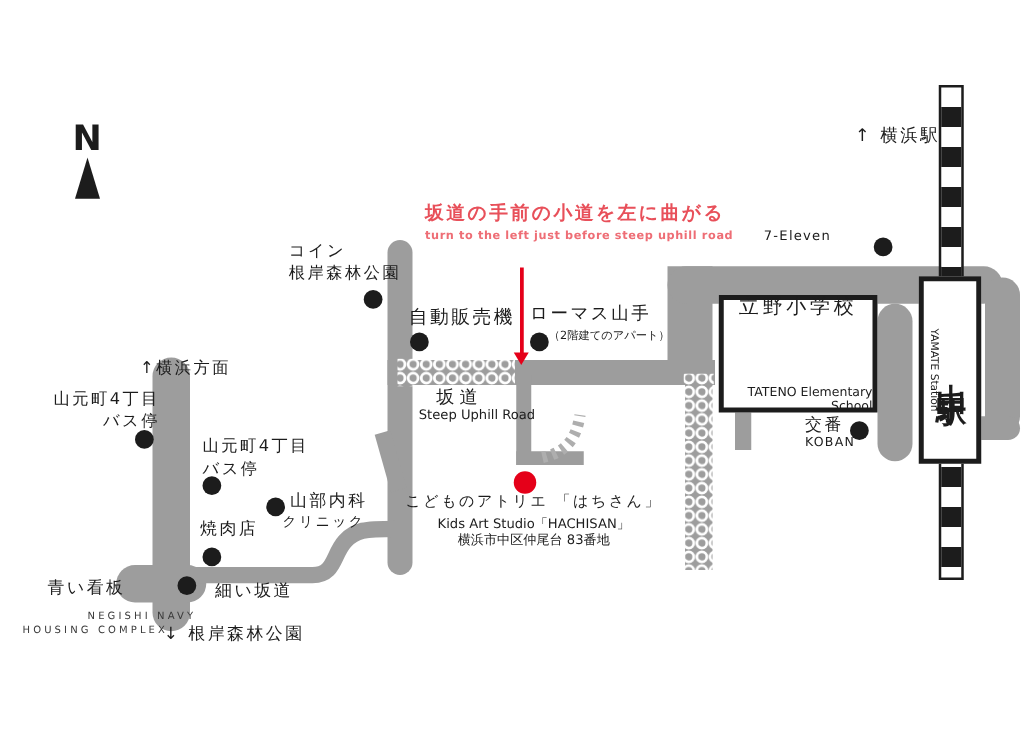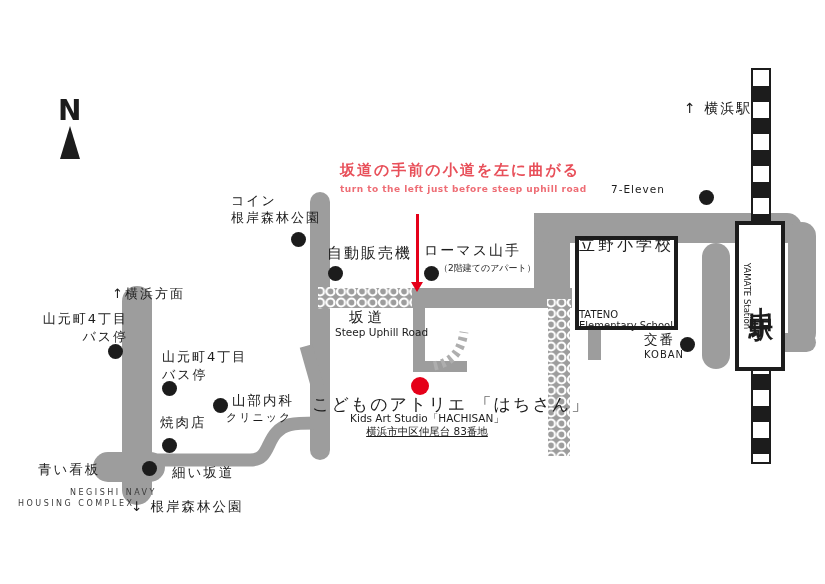"立野小学校" #school-box { text-align: none -> right; width: 103px -> 127px }
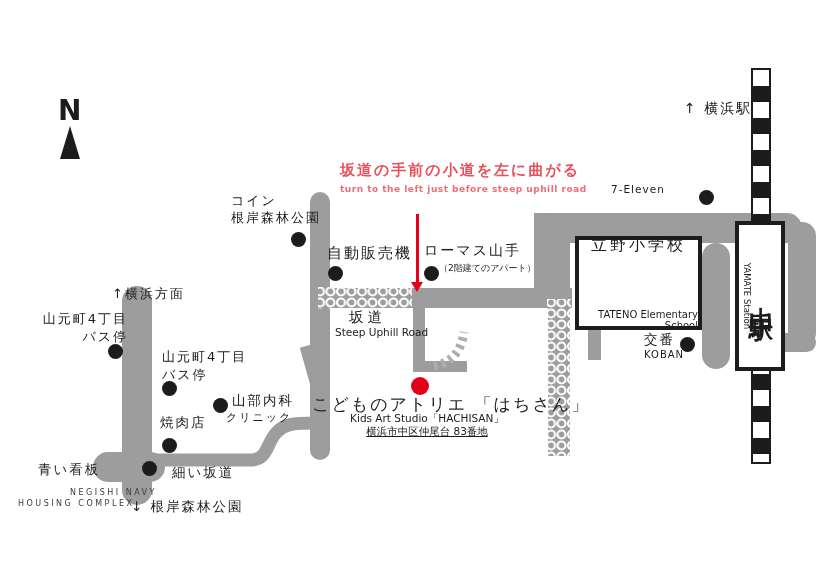"こどものアトリエ 「はちさん」" div.lbl { font-size: 17px -> 12px }
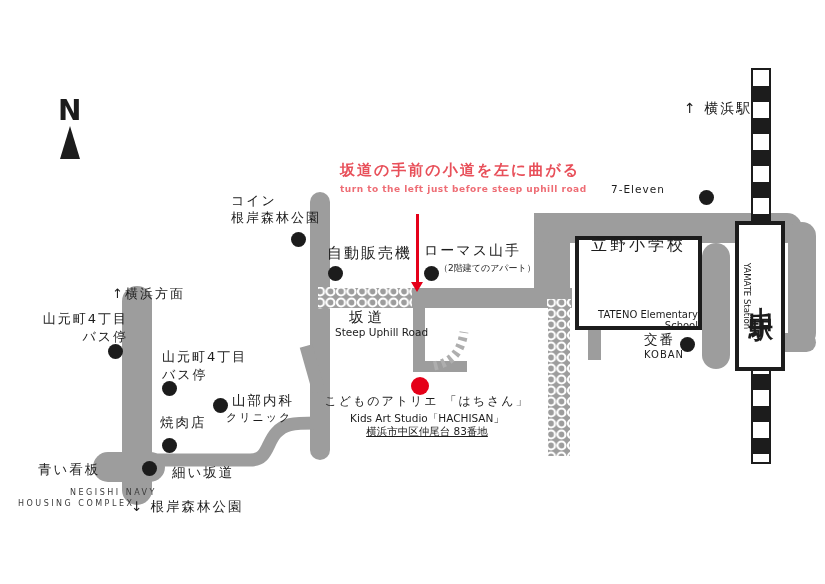"横浜市中区仲尾台 83番地" div.lbl { text-decoration: underline -> none }
